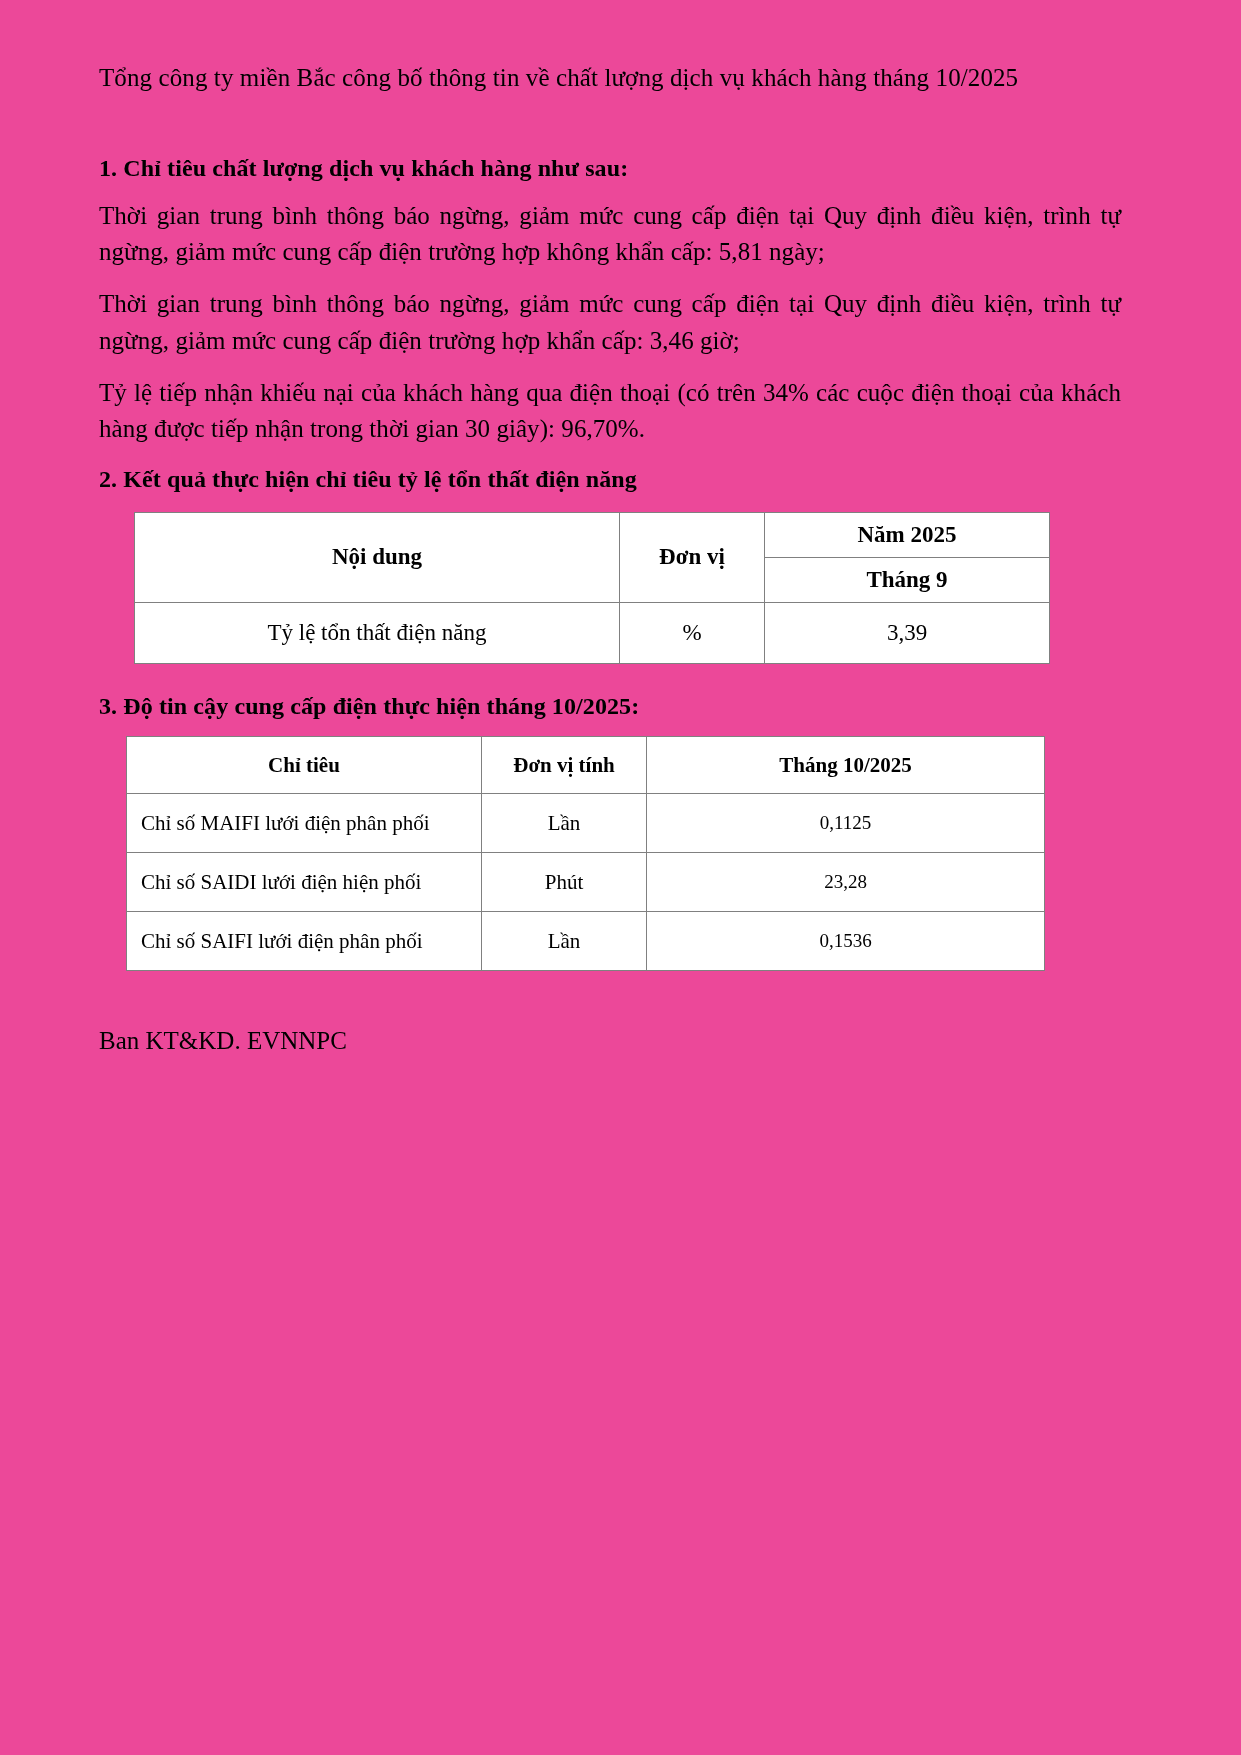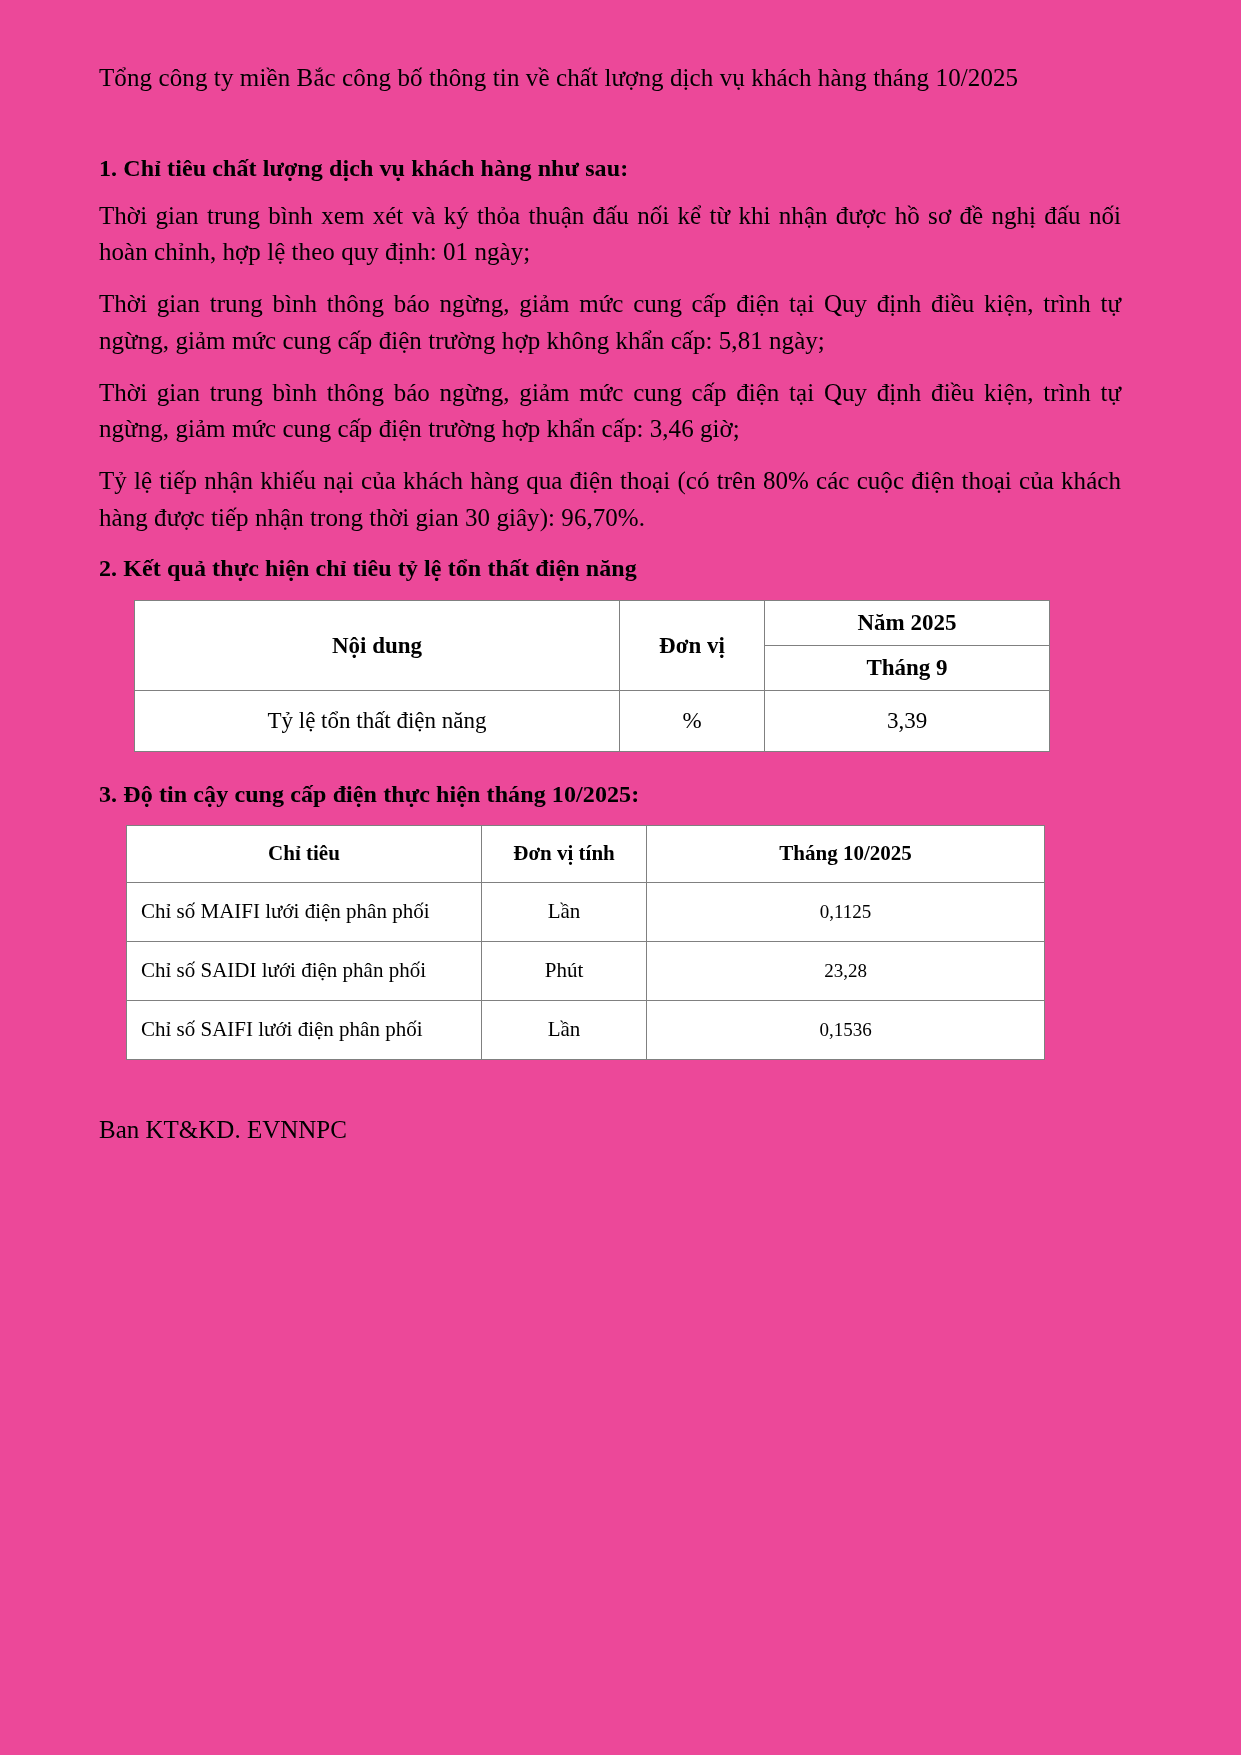"Thời gian trung bình xem" p.body-para { html: <p>Thời gian trung bình xem xét và ký thỏa thuận đấu nối kể từ khi nhận được hồ sơ đề nghị đấu nối hoàn chỉnh, hợp lệ theo quy định: 01 ngày;</p> -> none }
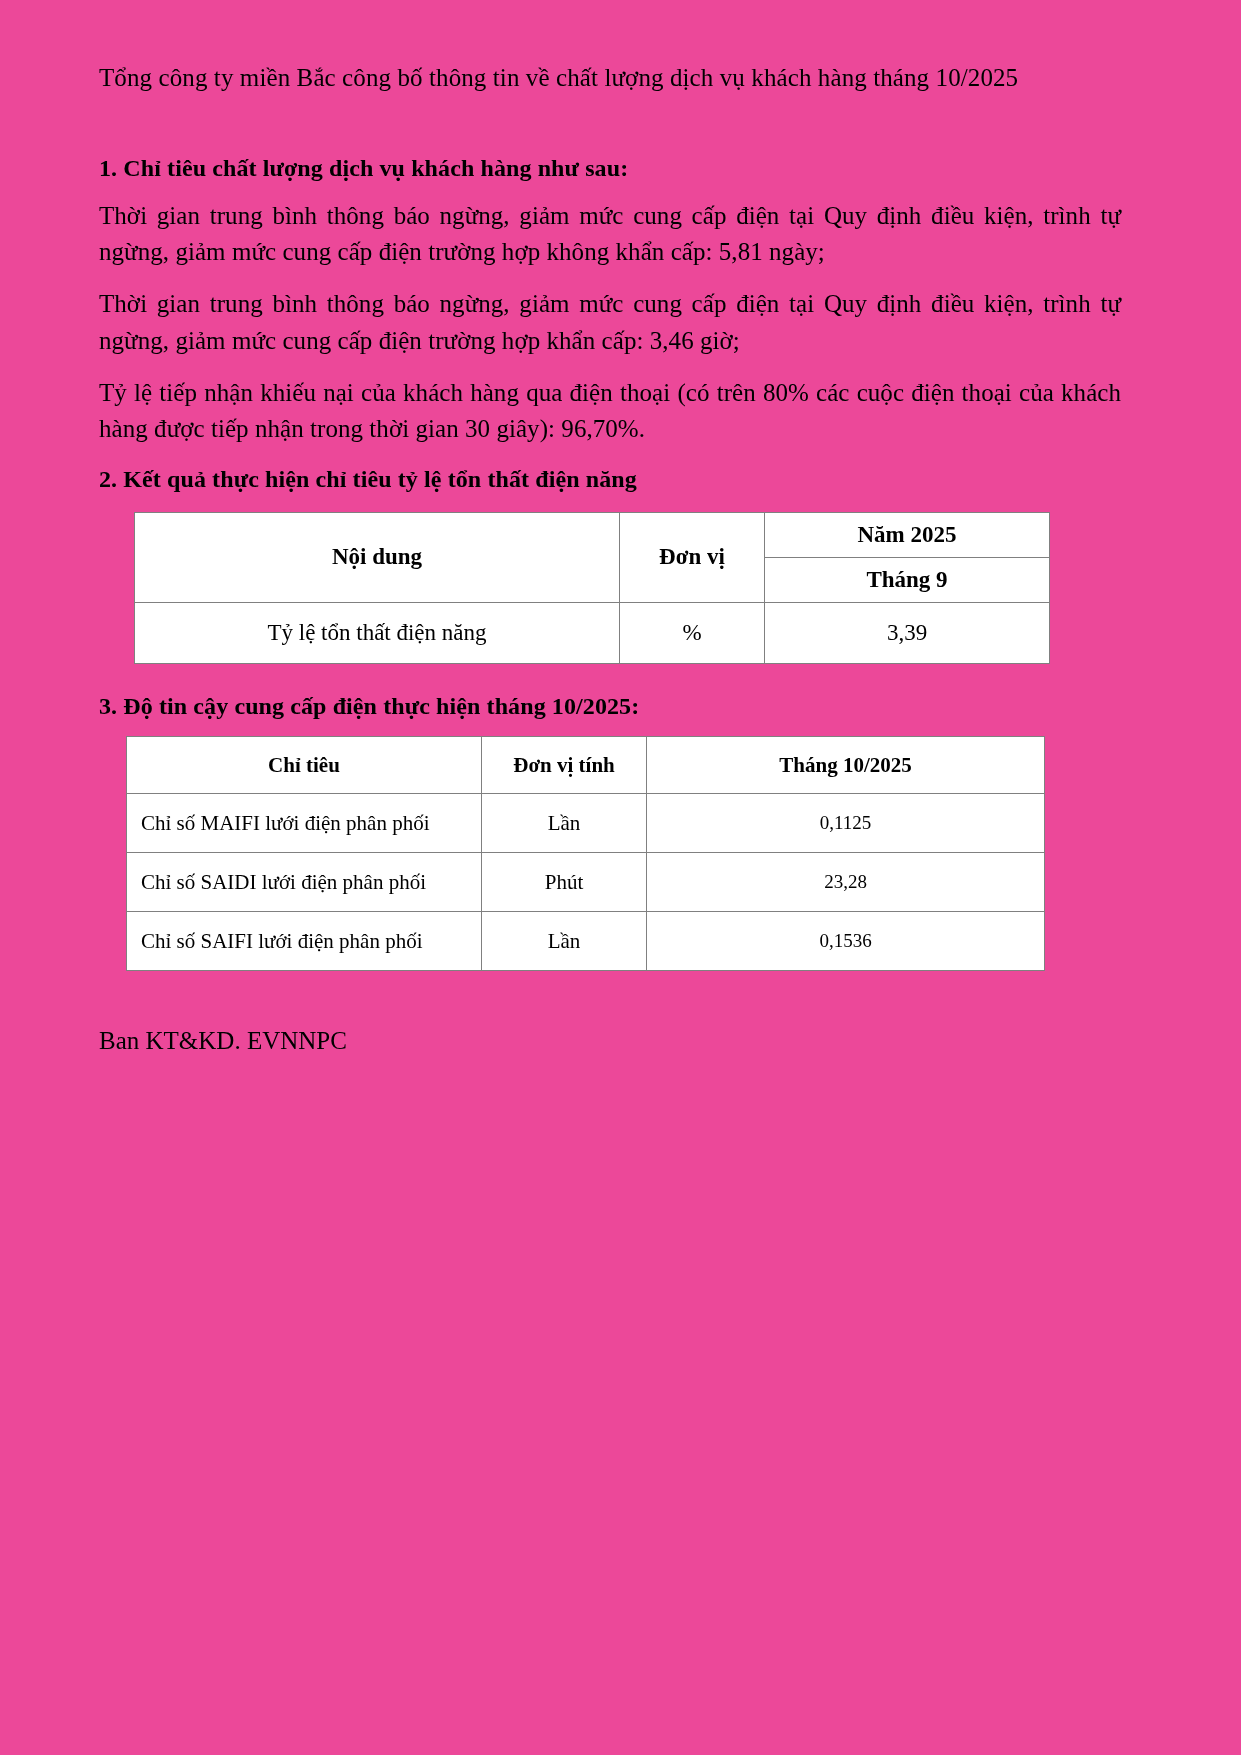"Tỷ lệ tiếp nhận khiếu" p.body-para { text: 80% -> 34% }
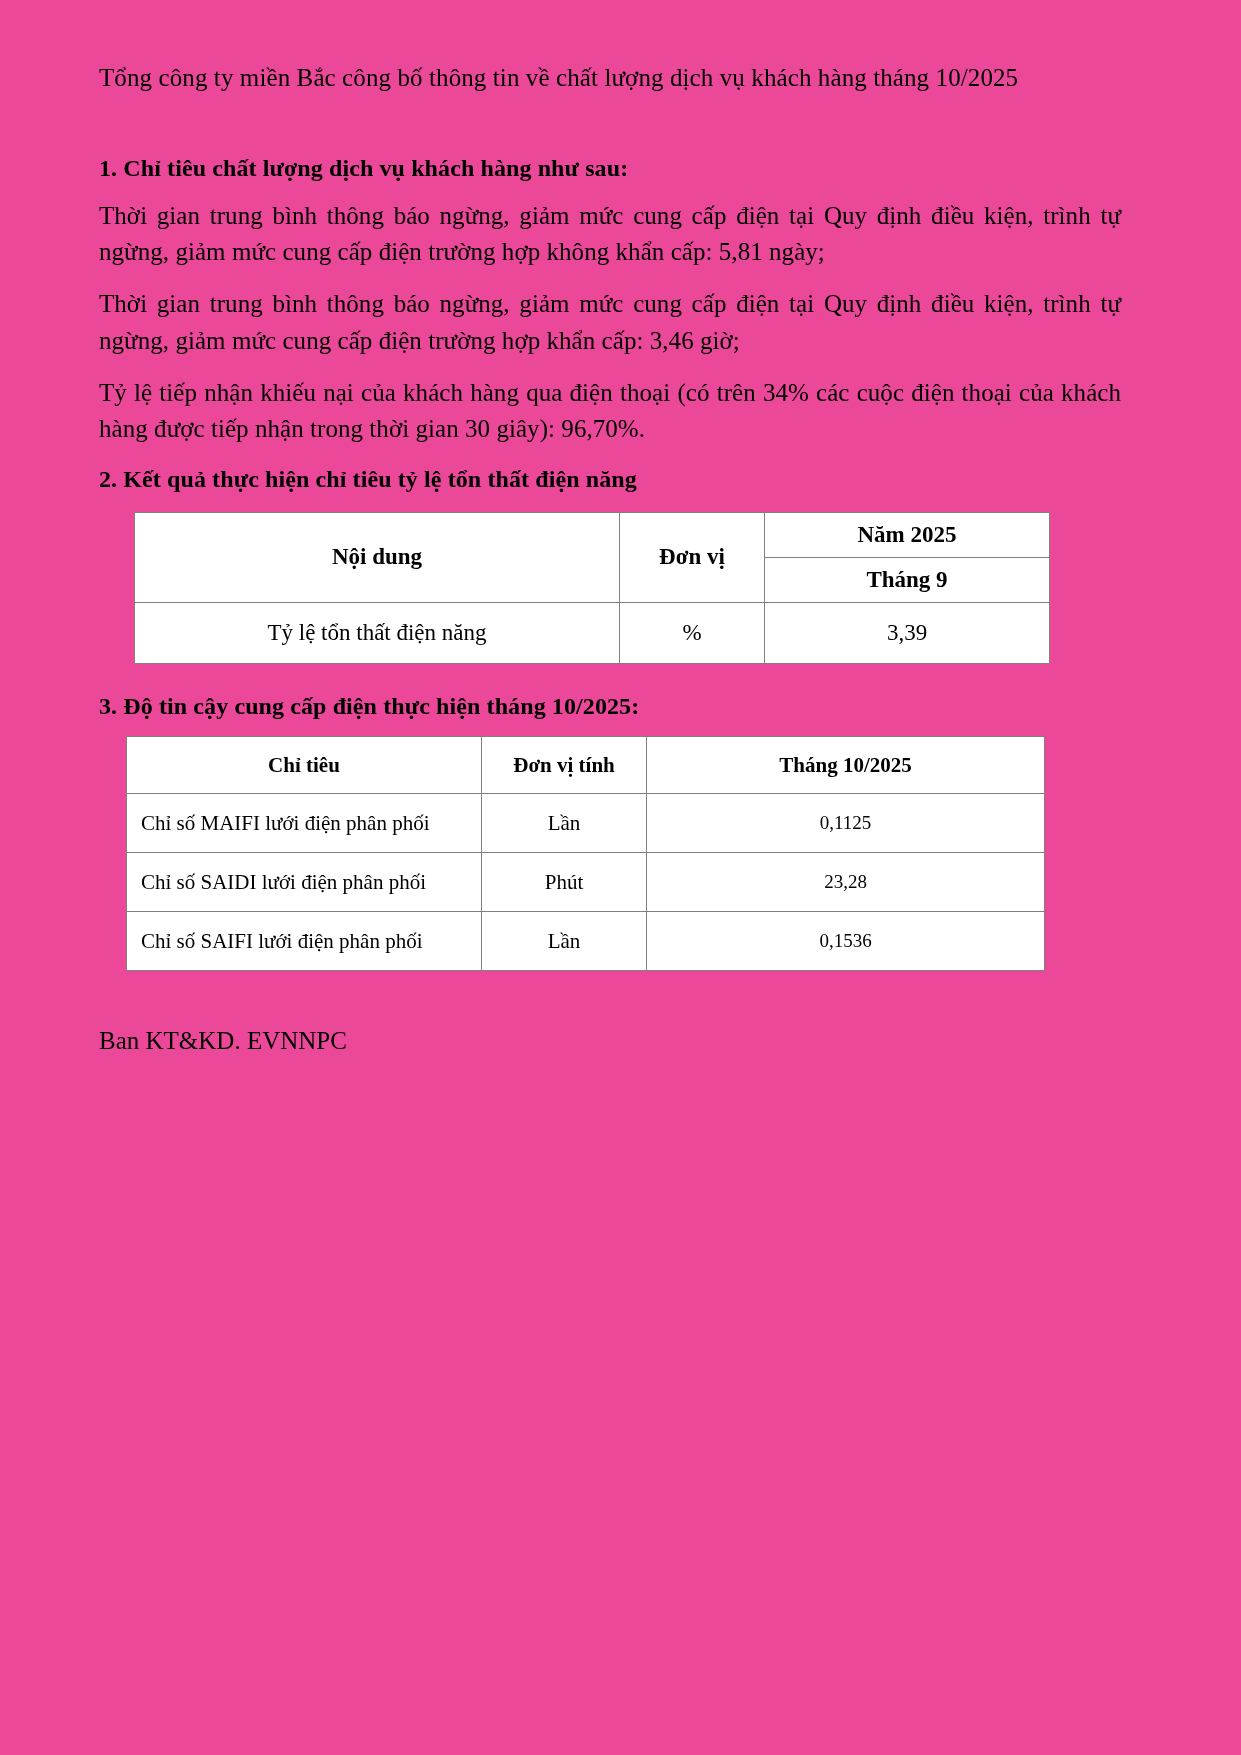"Chỉ số SAIDI lưới điện" td.ind { text: phân -> hiện }
